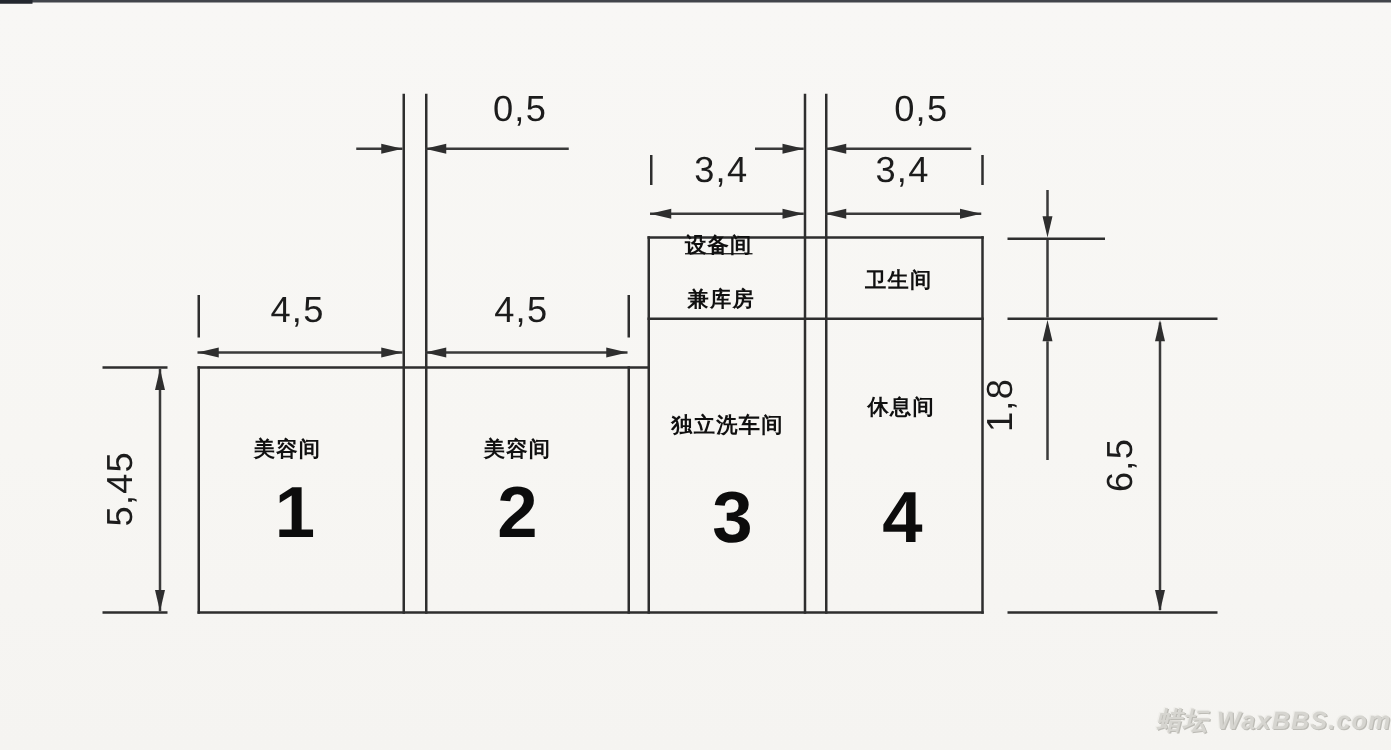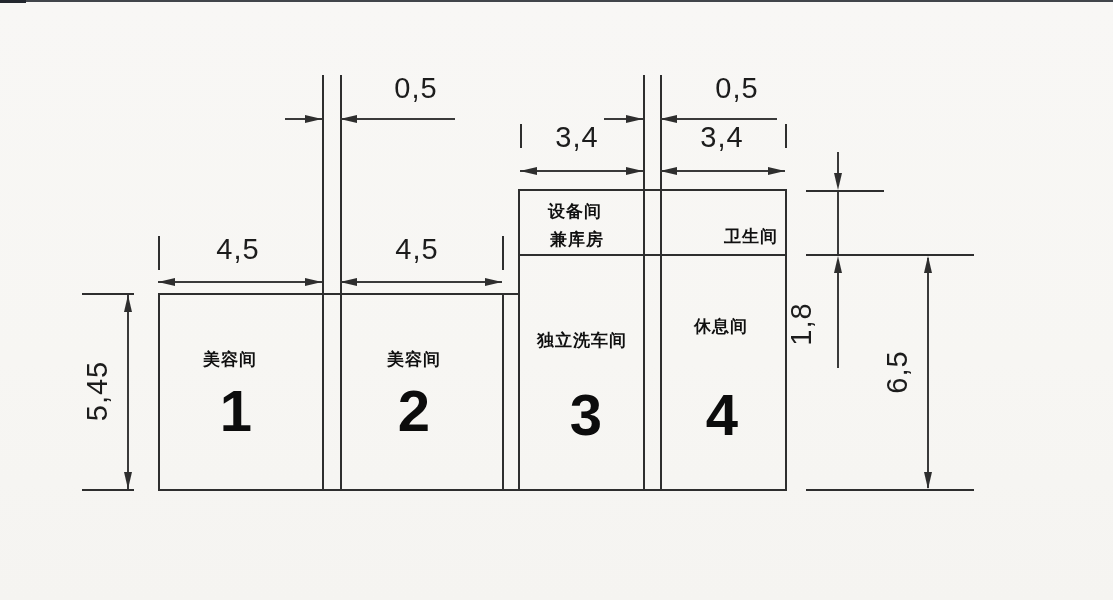"设备间" div.rlabel { text-decoration: none -> underline; top: 211px -> 196px }
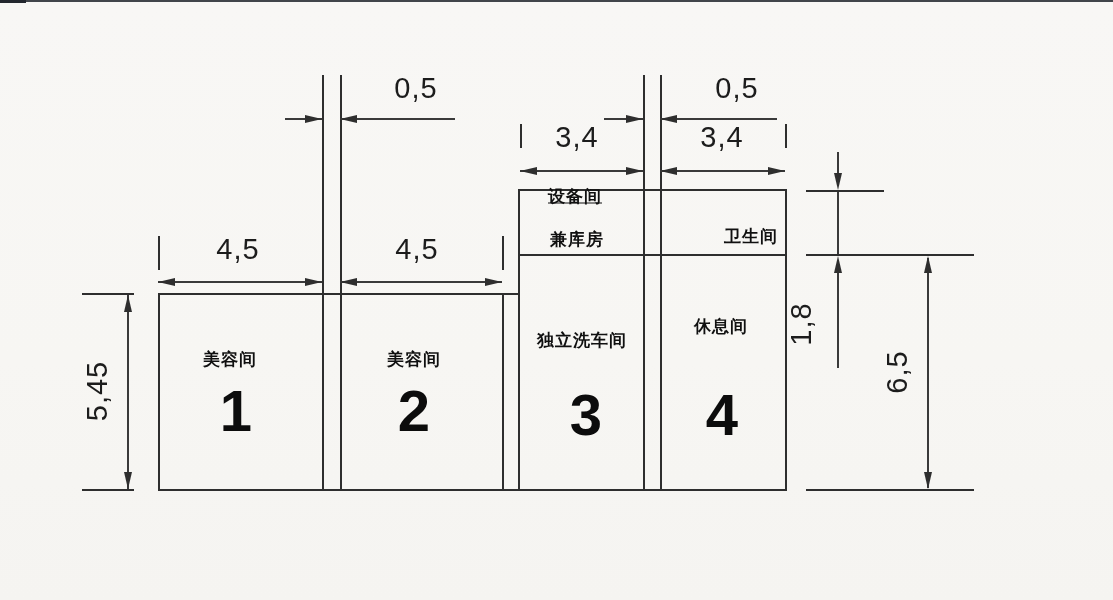"卫生间" div.rlabel { margin-left: 32px -> none; top: 236px -> 224px }
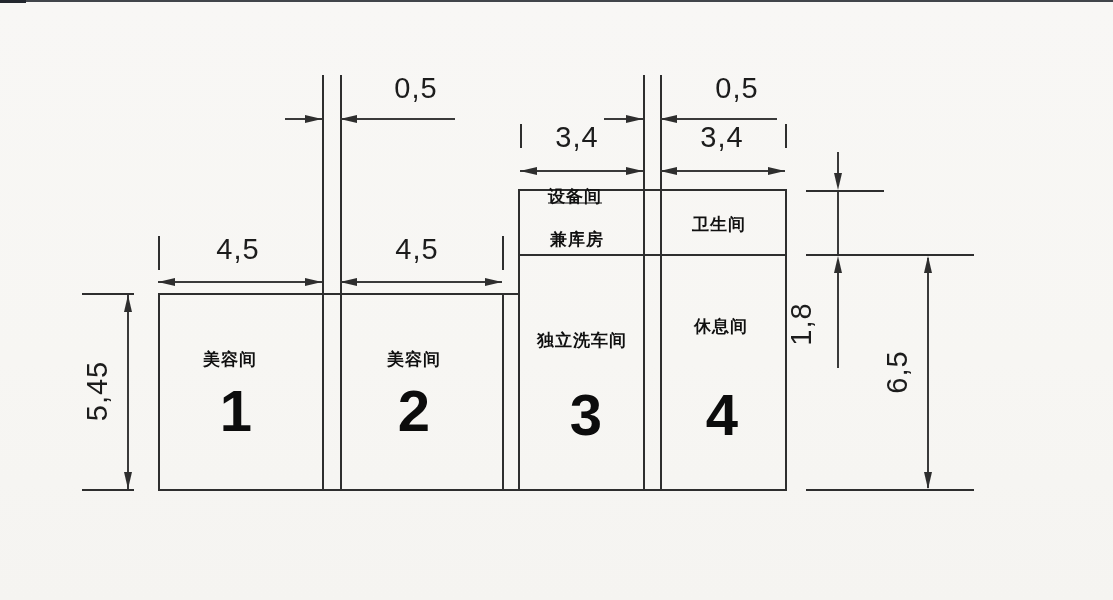"蜡坛 WaxBBS.com" div.wm { html: none -> <div>蜡坛 WaxBBS.com</div> }
